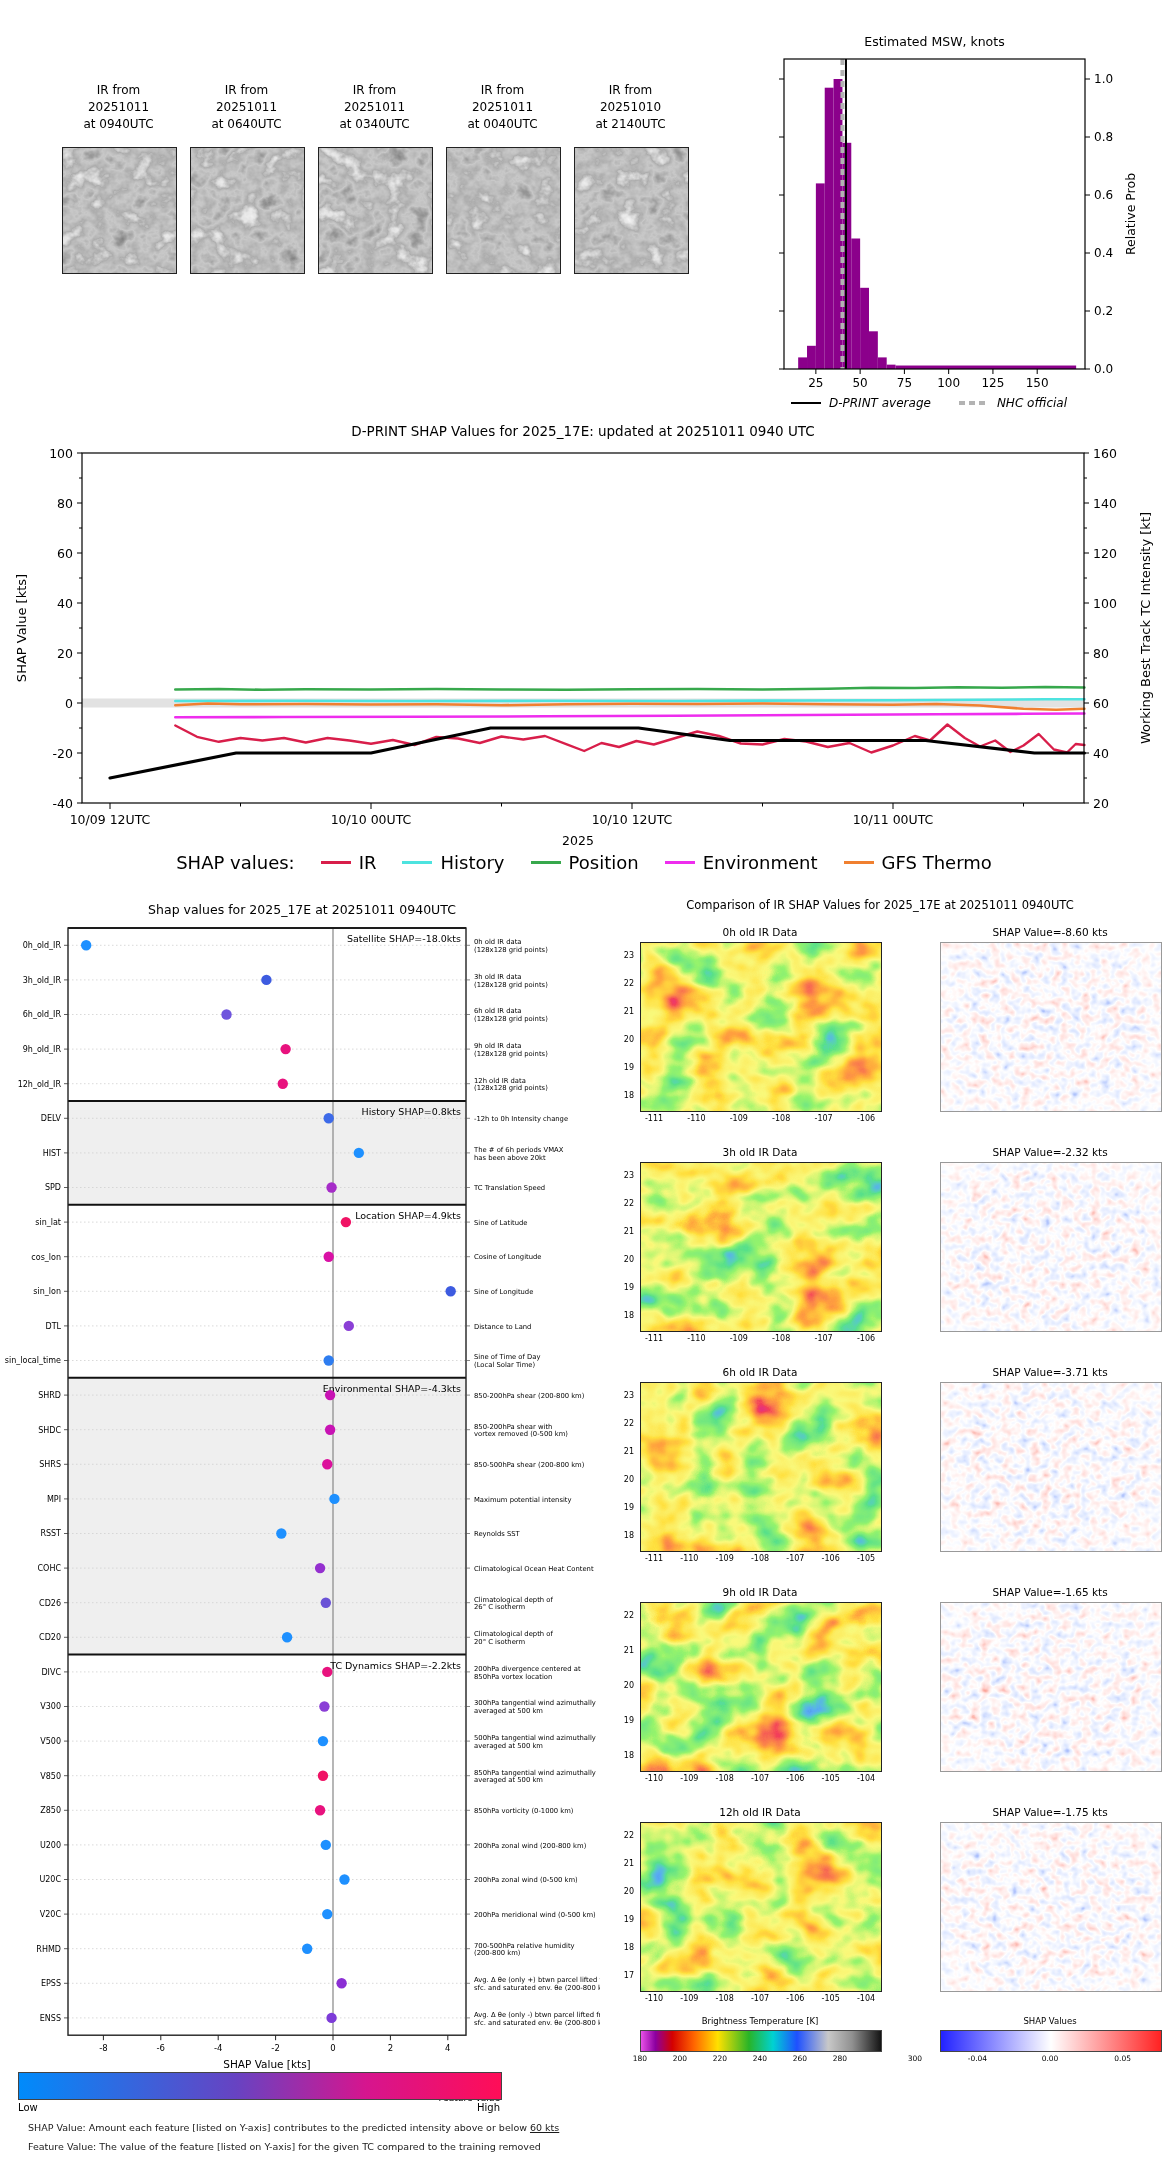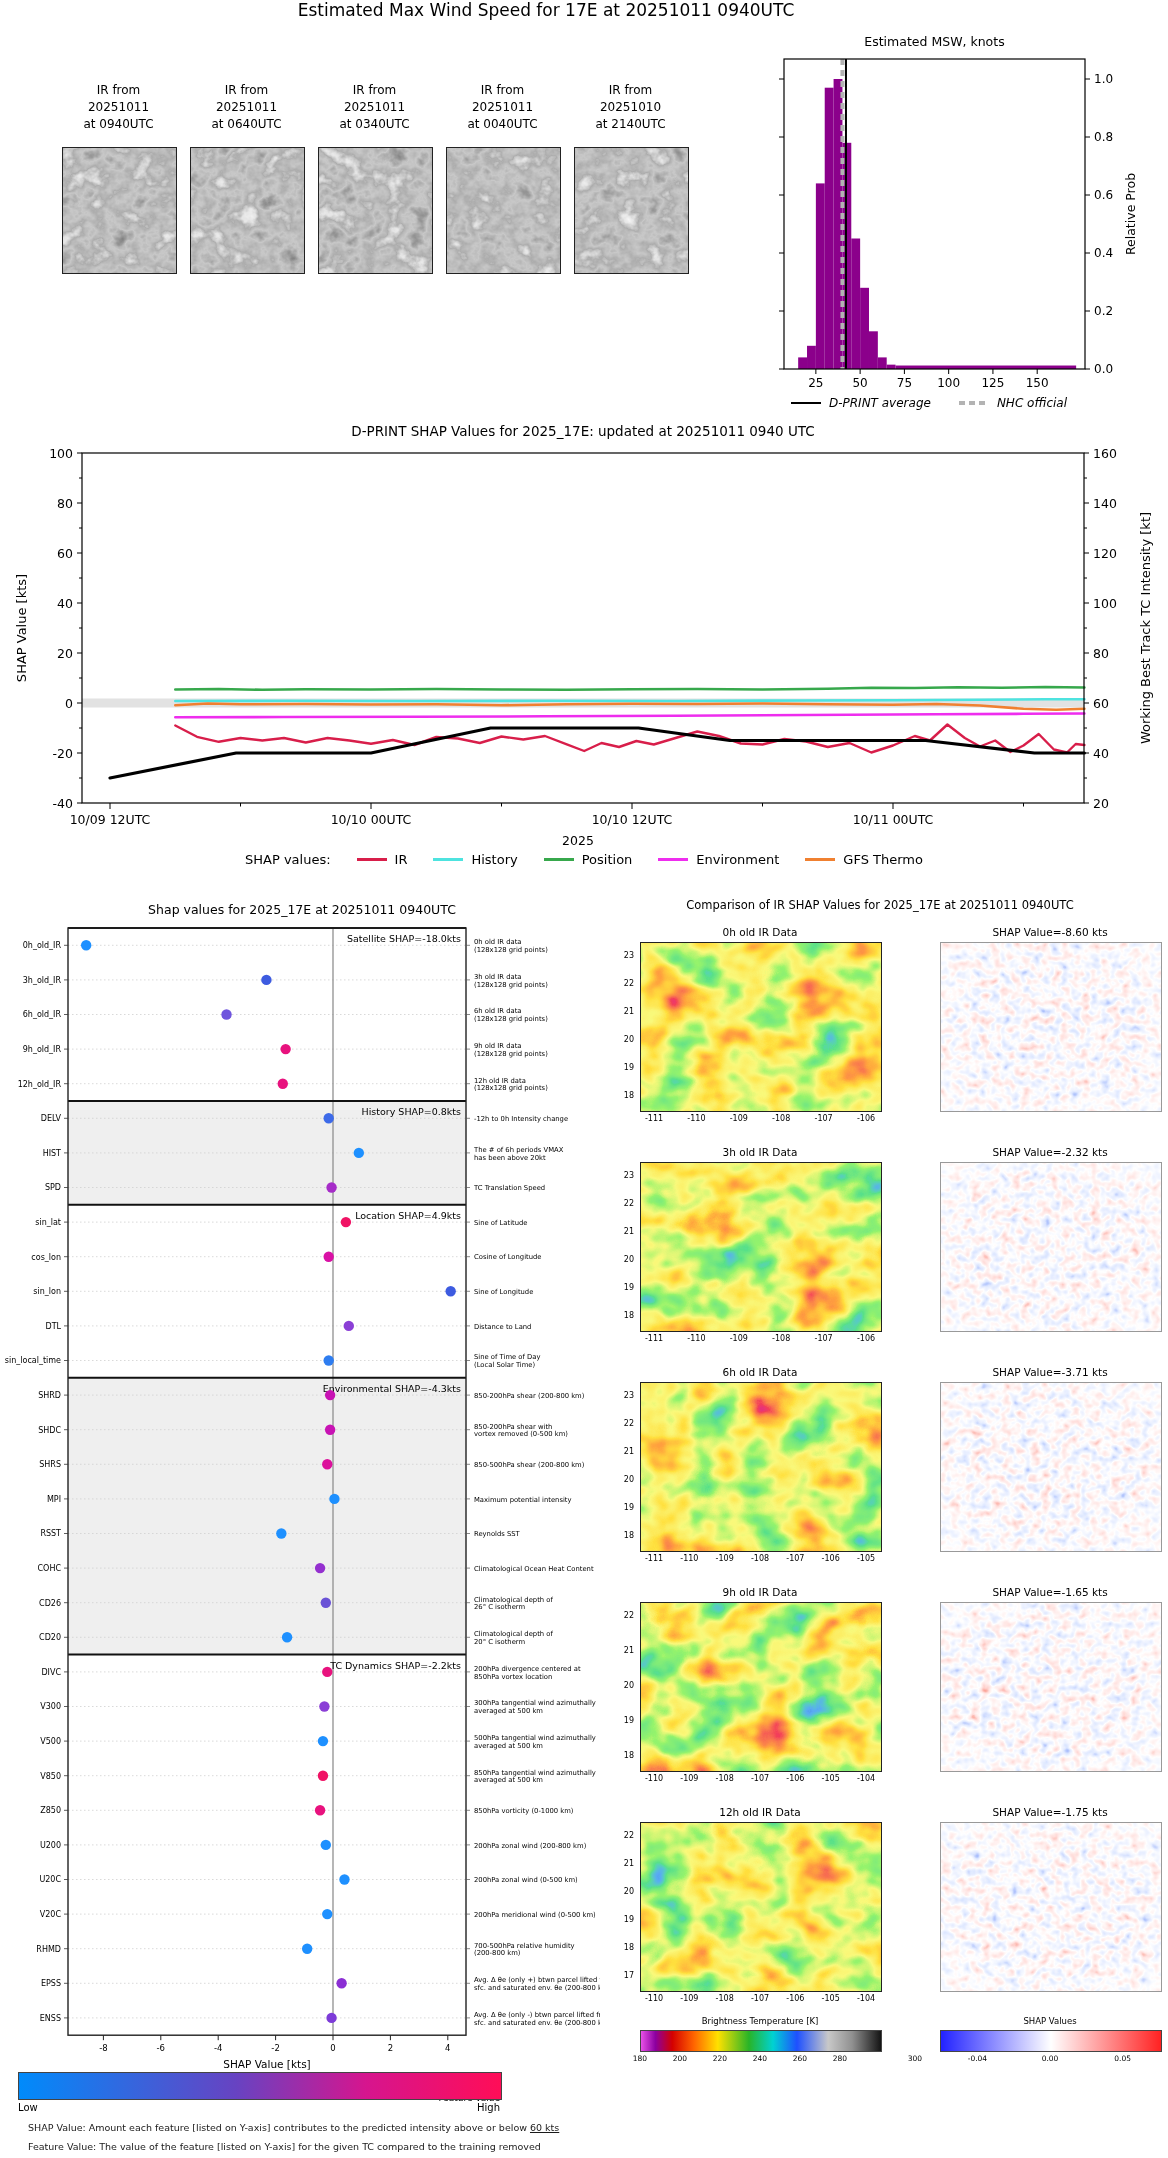"Estimated Max Wind Speed for" div.abs { html: <div>Estimated Max Wind Speed for 17E at 20251011 0940UTC</div> -> none }
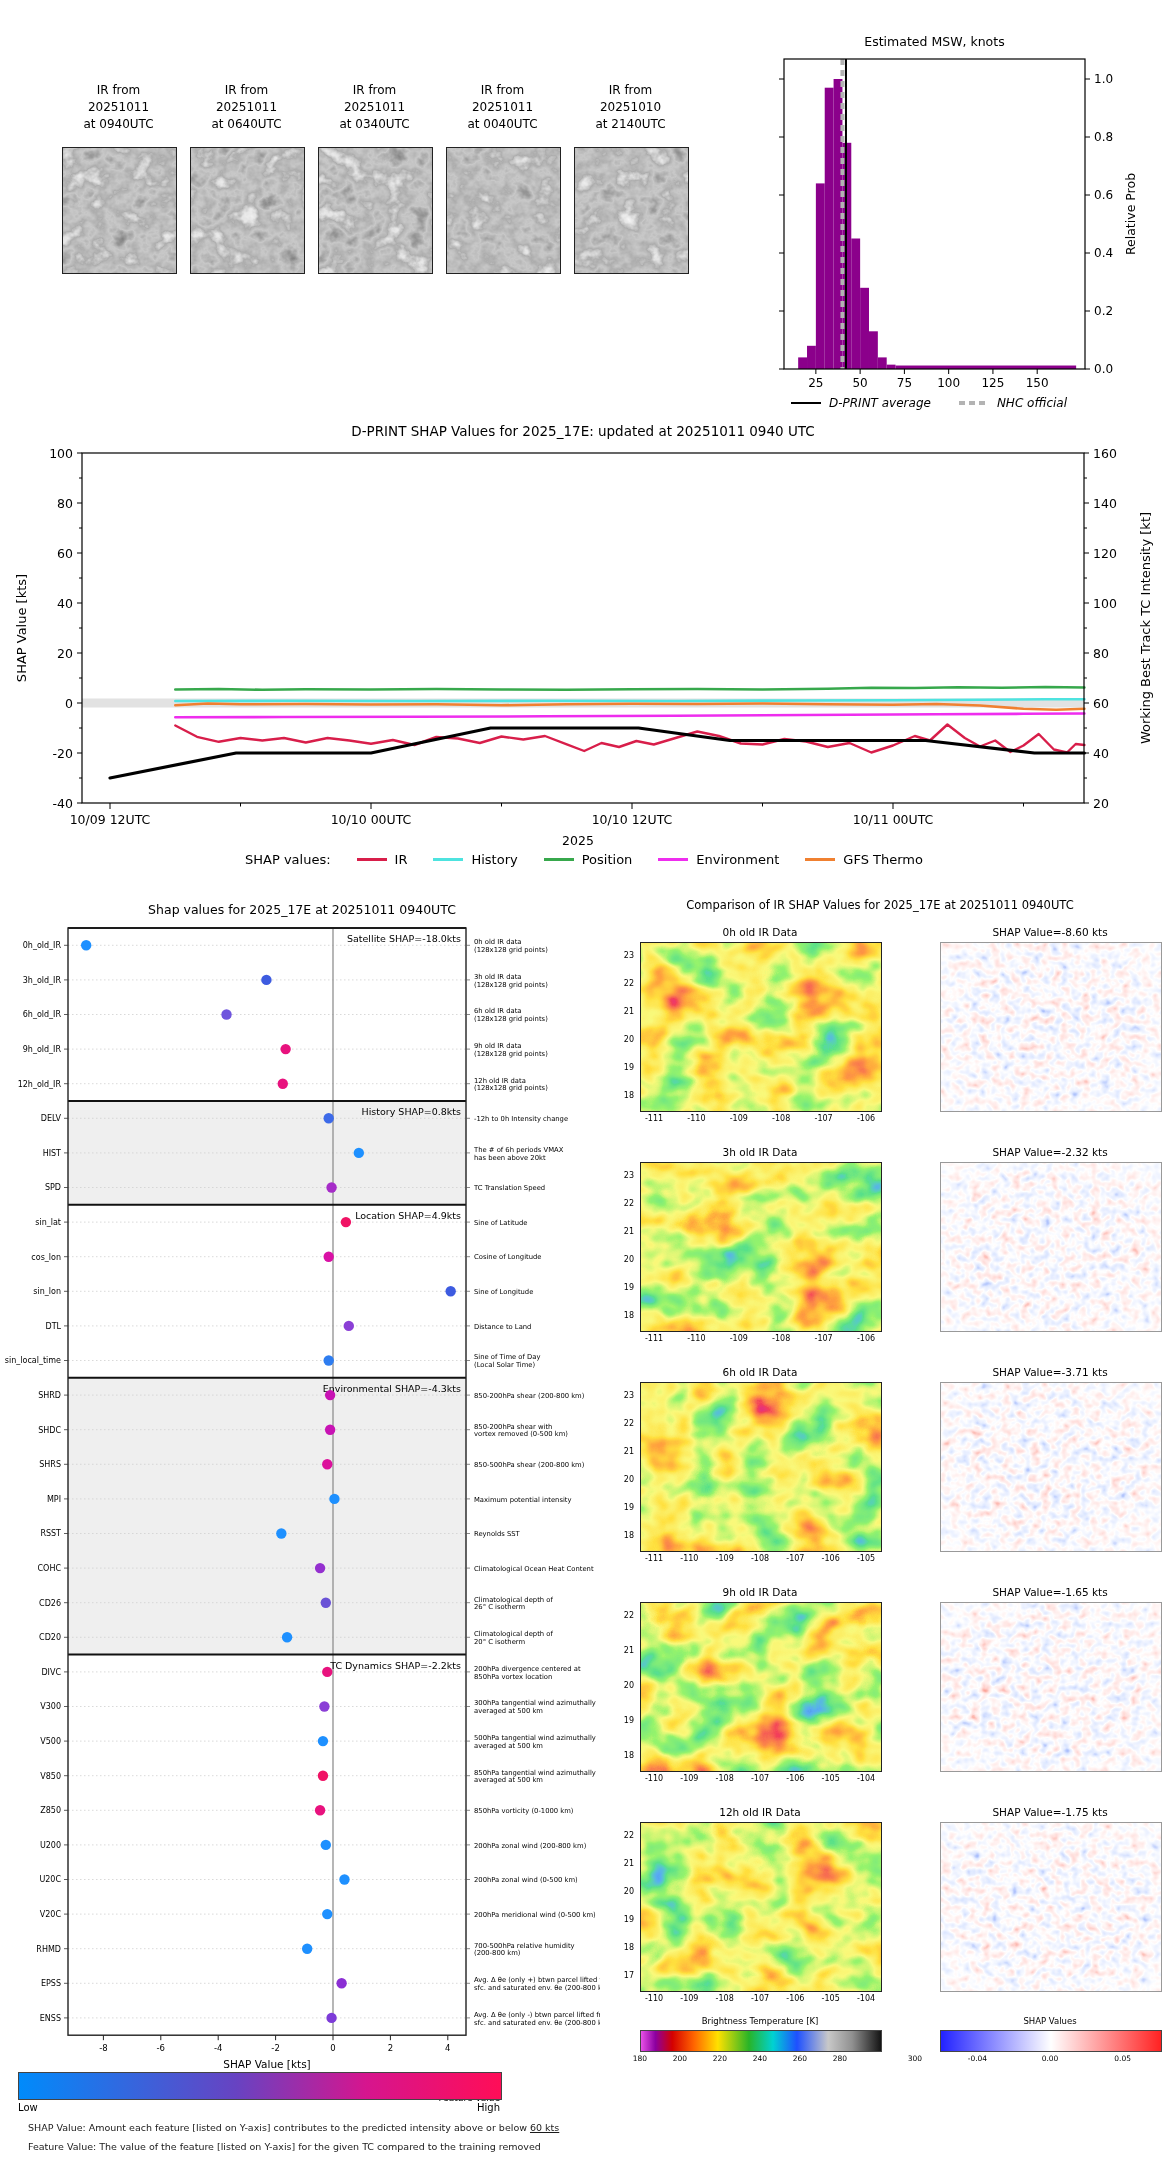"SHAP values:" .legend-row { font-size: 13px -> 18px }
